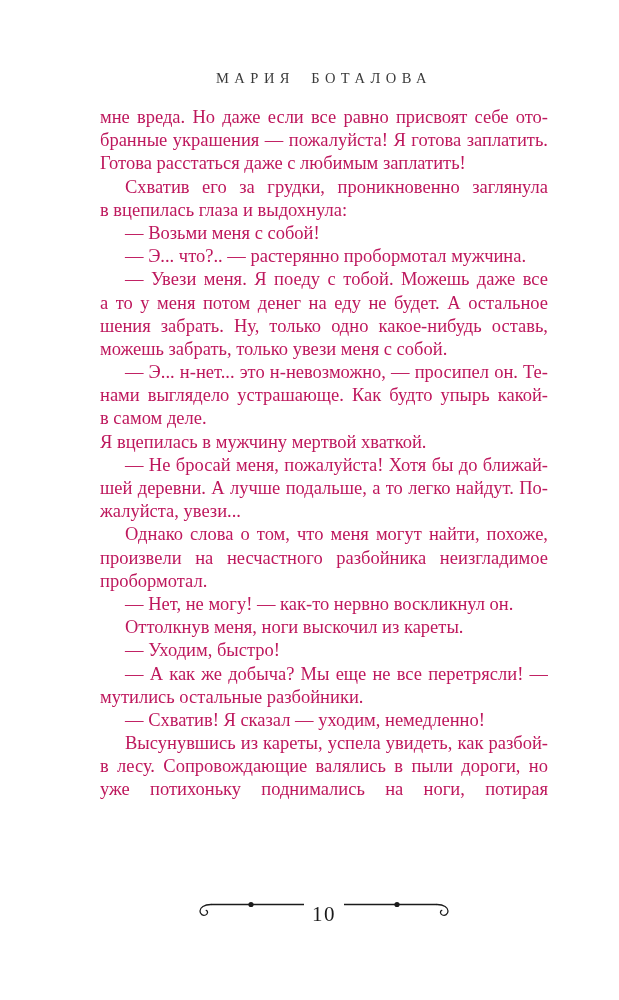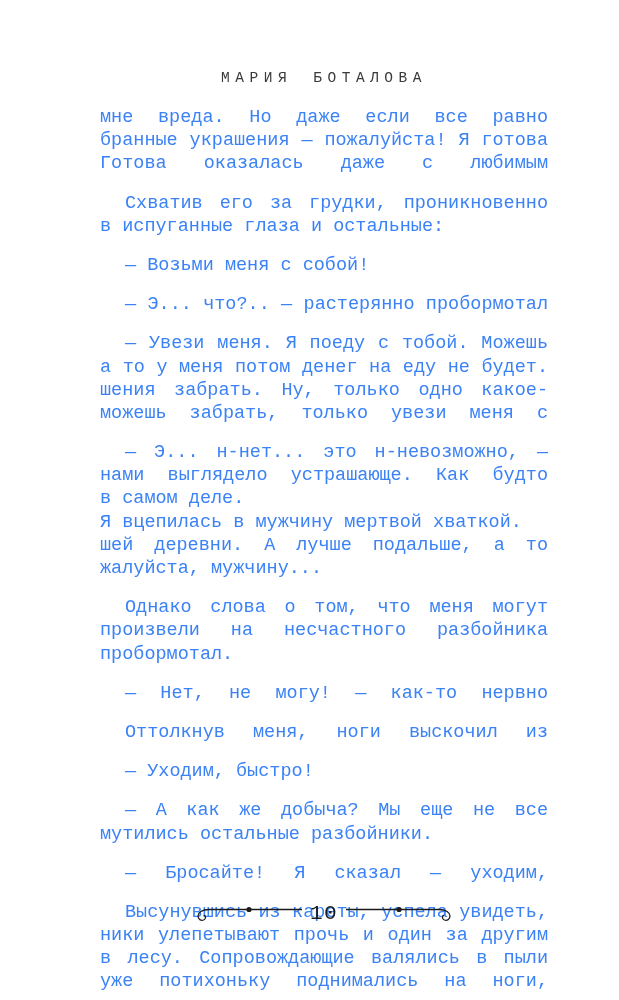"МАРИЯ БОТАЛОВА" .page { font-family: Liberation Mono, monospace -> Liberation Serif, serif }
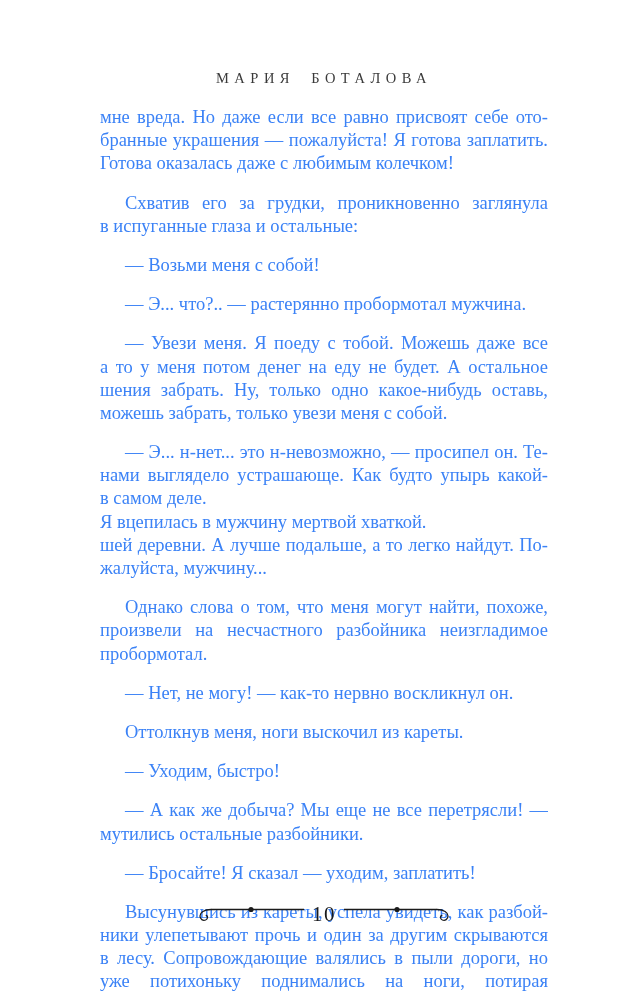"мне вреда. Но даже если" .body-text { color: #3b82f6 -> #be185d }
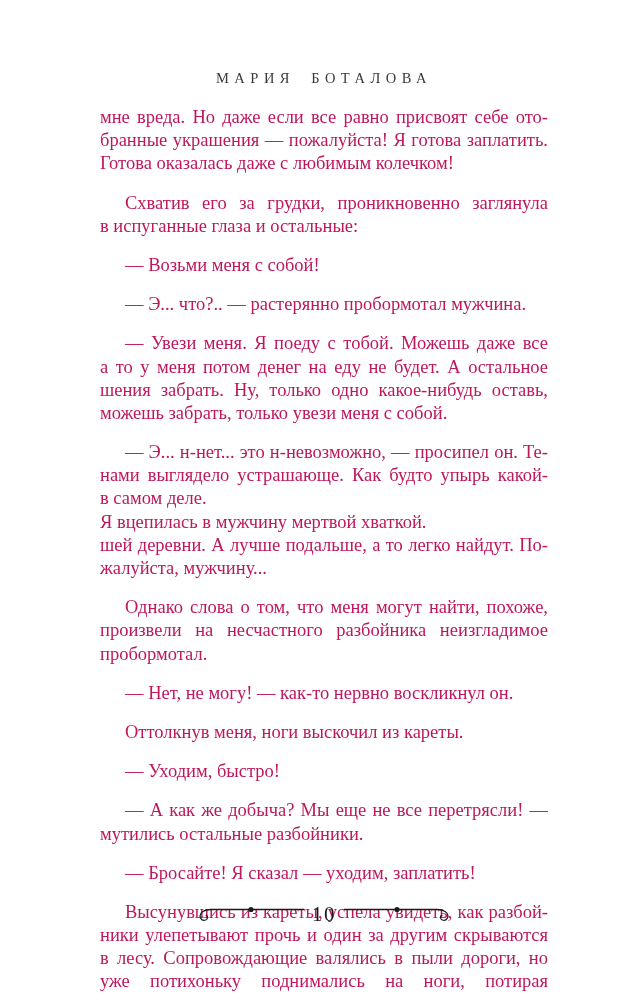"Готова оказалась даже с любимым" div.line { text: оказалась даже с любимым колечком -> расстаться даже с любимым заплатить }
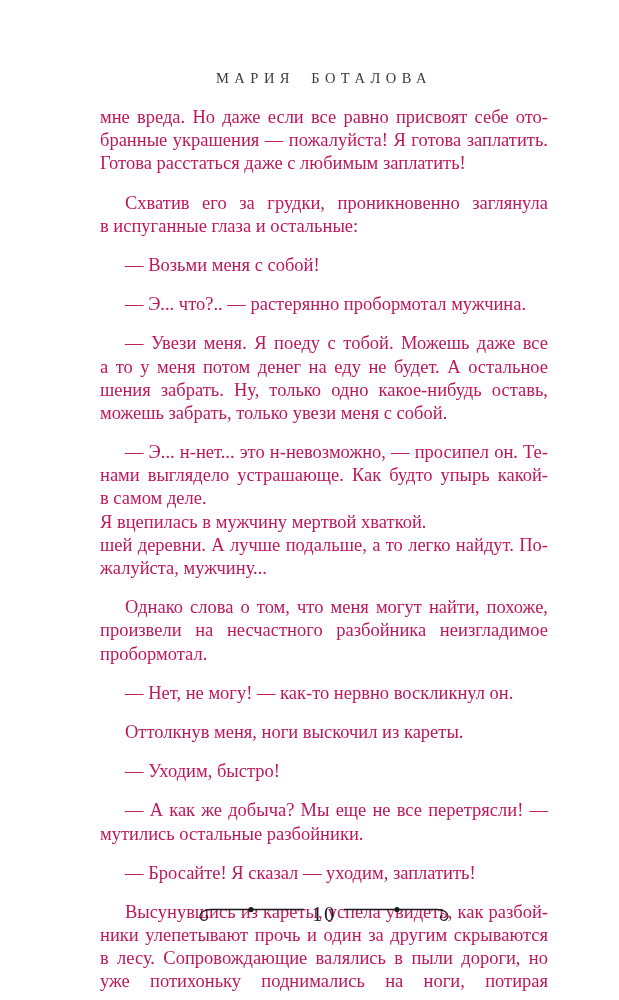"Схватив его за грудки, проникновенно" .line.indent { margin-top: 16px -> none }
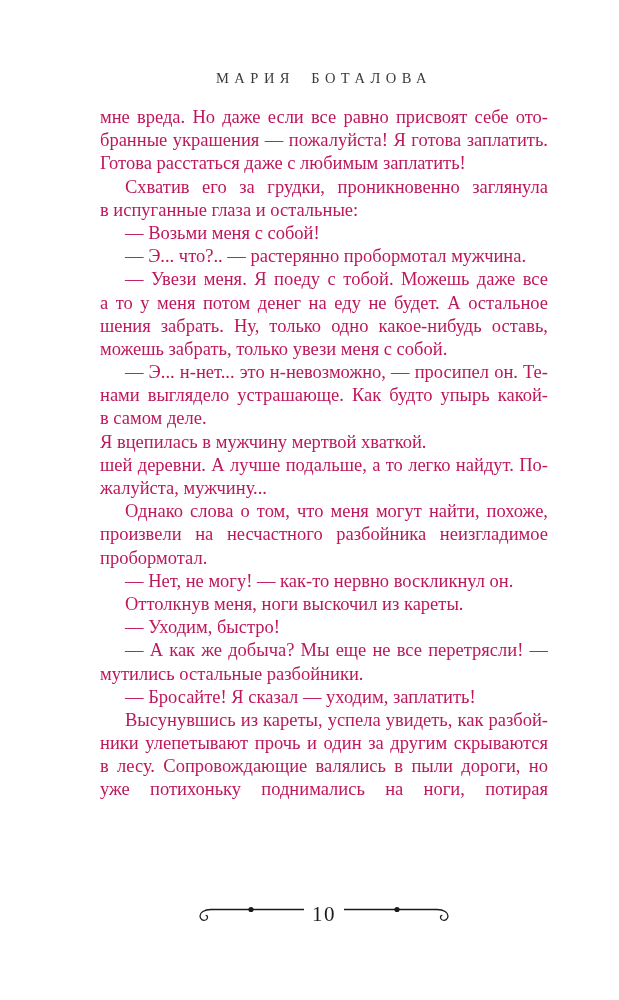"в испуганные глаза и остальные:" div.line { text: испуганные глаза и остальные -> вцепилась глаза и выдохнула }
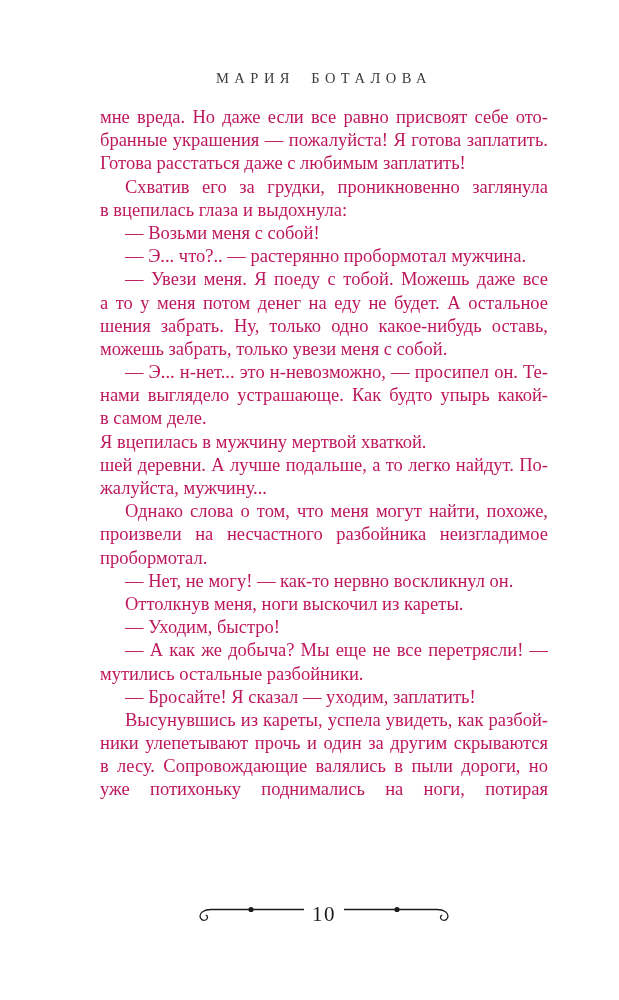"— Не бросай меня, пожалуйста!" div.line { html: none -> <div>— Не бросай меня, пожалуйста! Хотя бы до ближай-</div> }
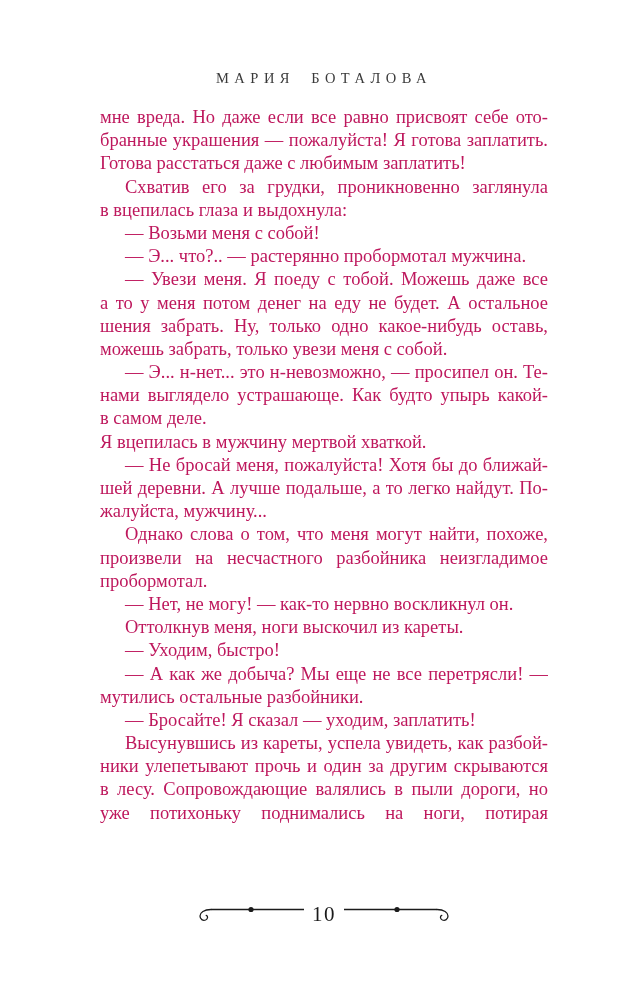"жалуйста, мужчину..." div.line { text: мужчину -> увези }
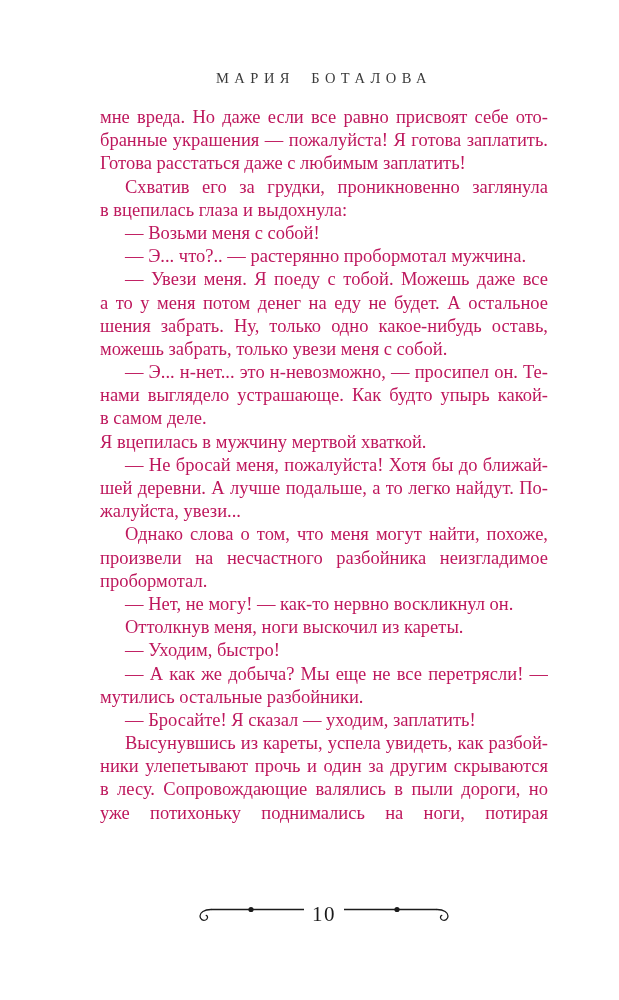"— Бросайте! Я сказал —" div.line { text: Бросайте! Я сказал — уходим, заплатить -> Схватив! Я сказал — уходим, немедленно }
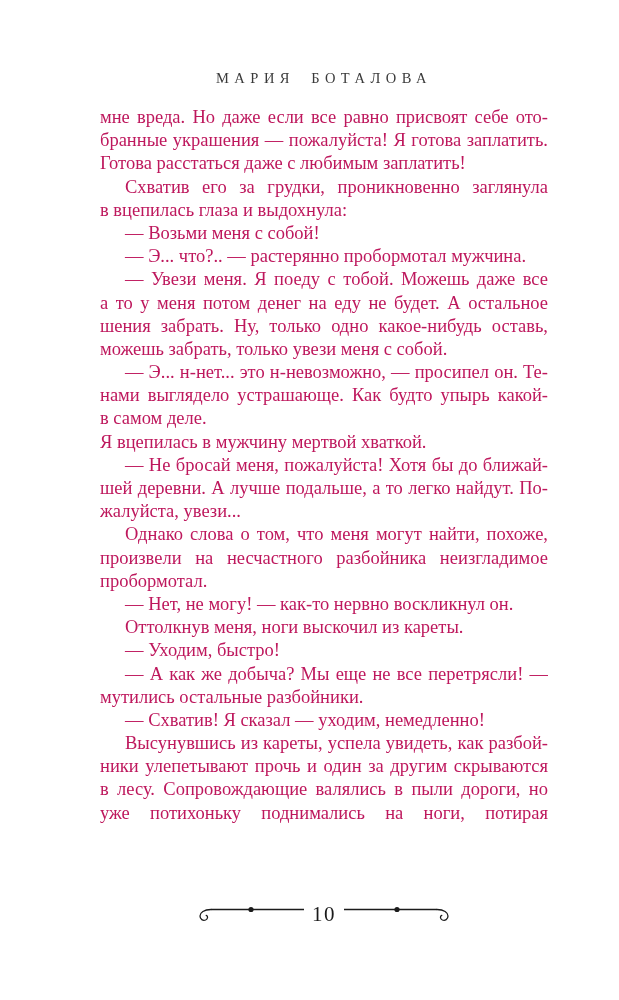"ники улепетывают прочь и один" div.line { html: <div>ники улепетывают прочь и один за другим скрываются</div> -> none }
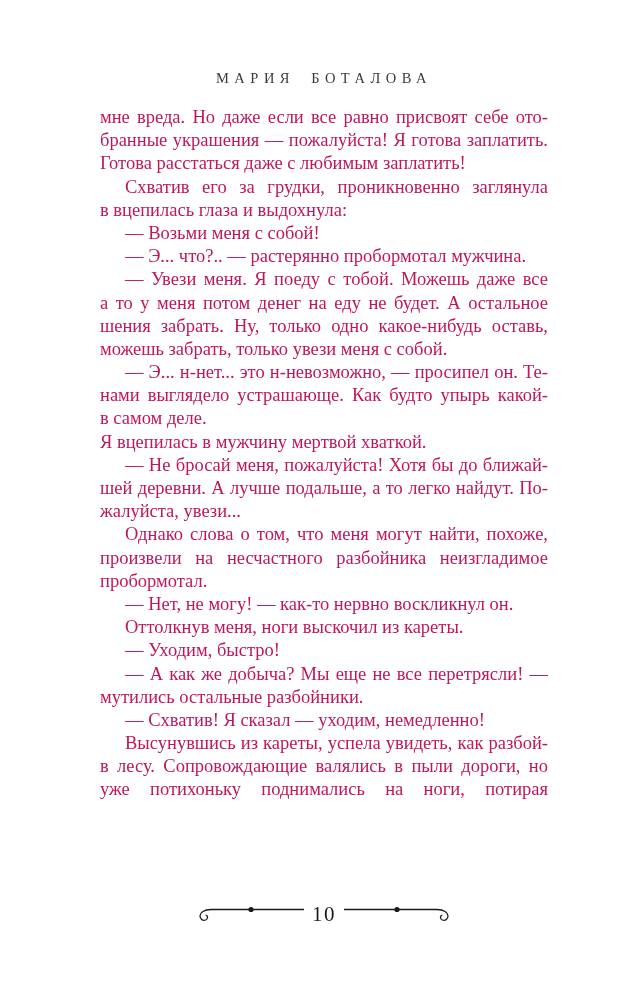"10" .page-footer { align-items: center -> none }
